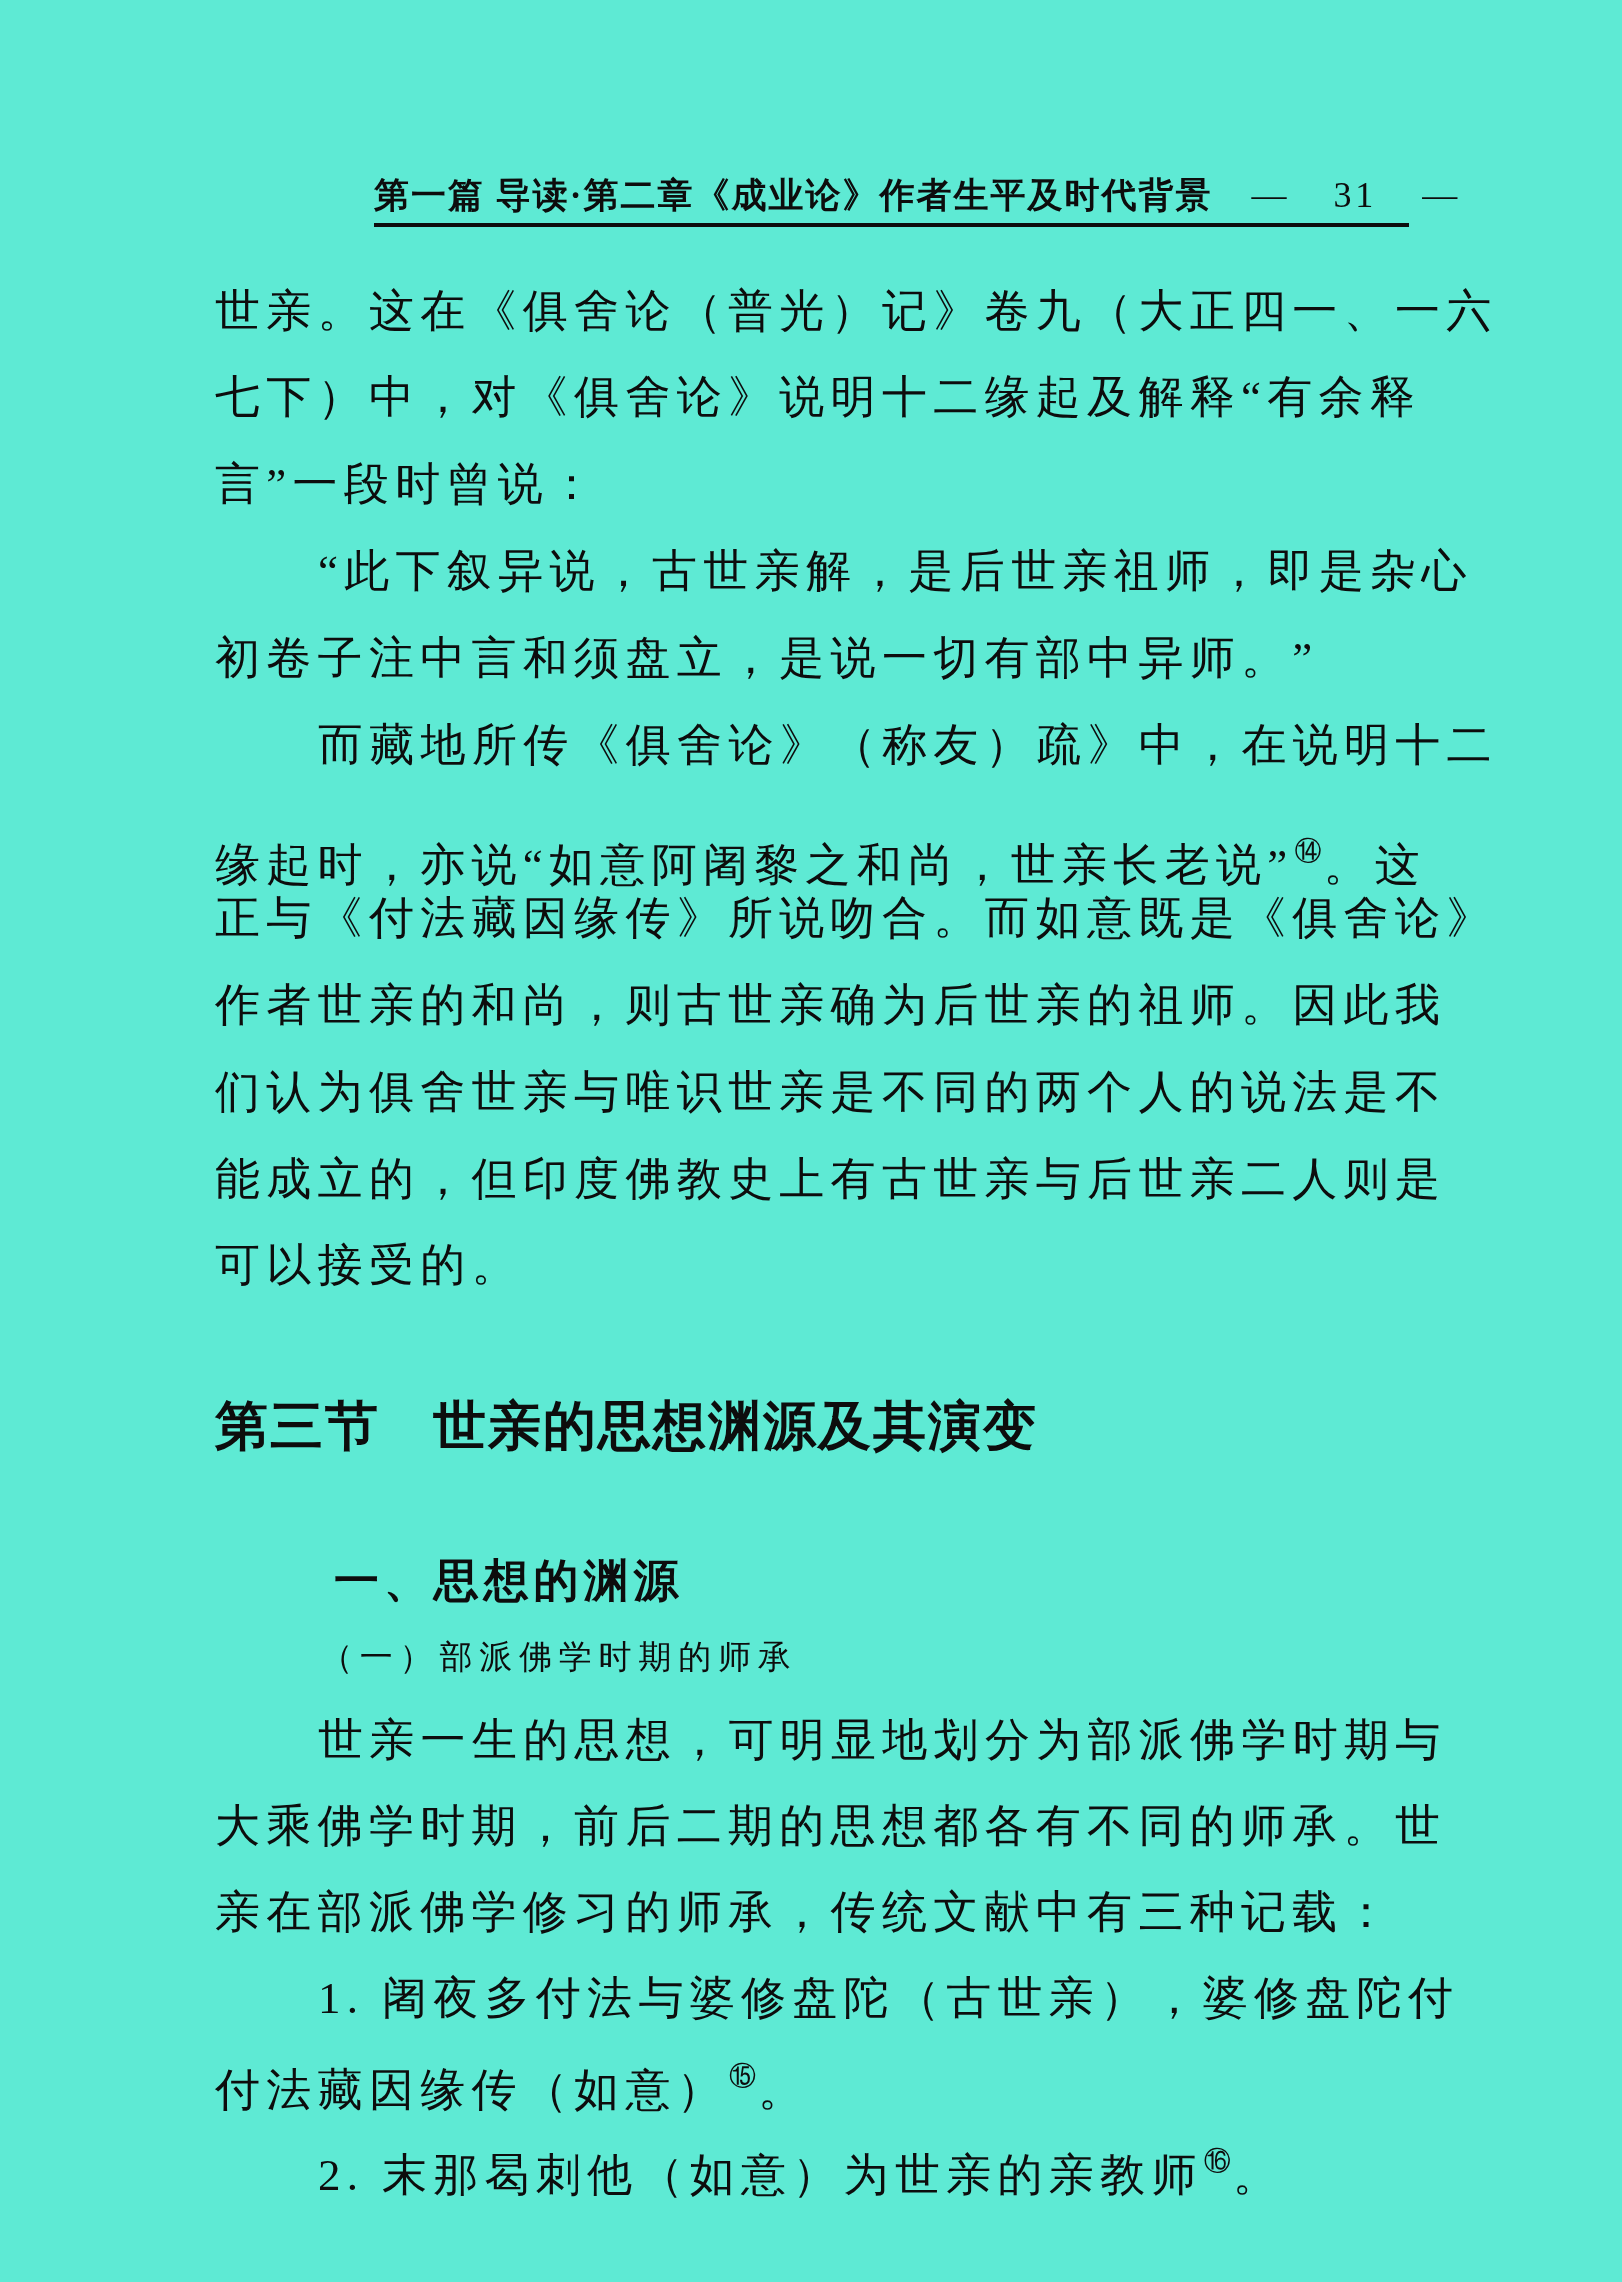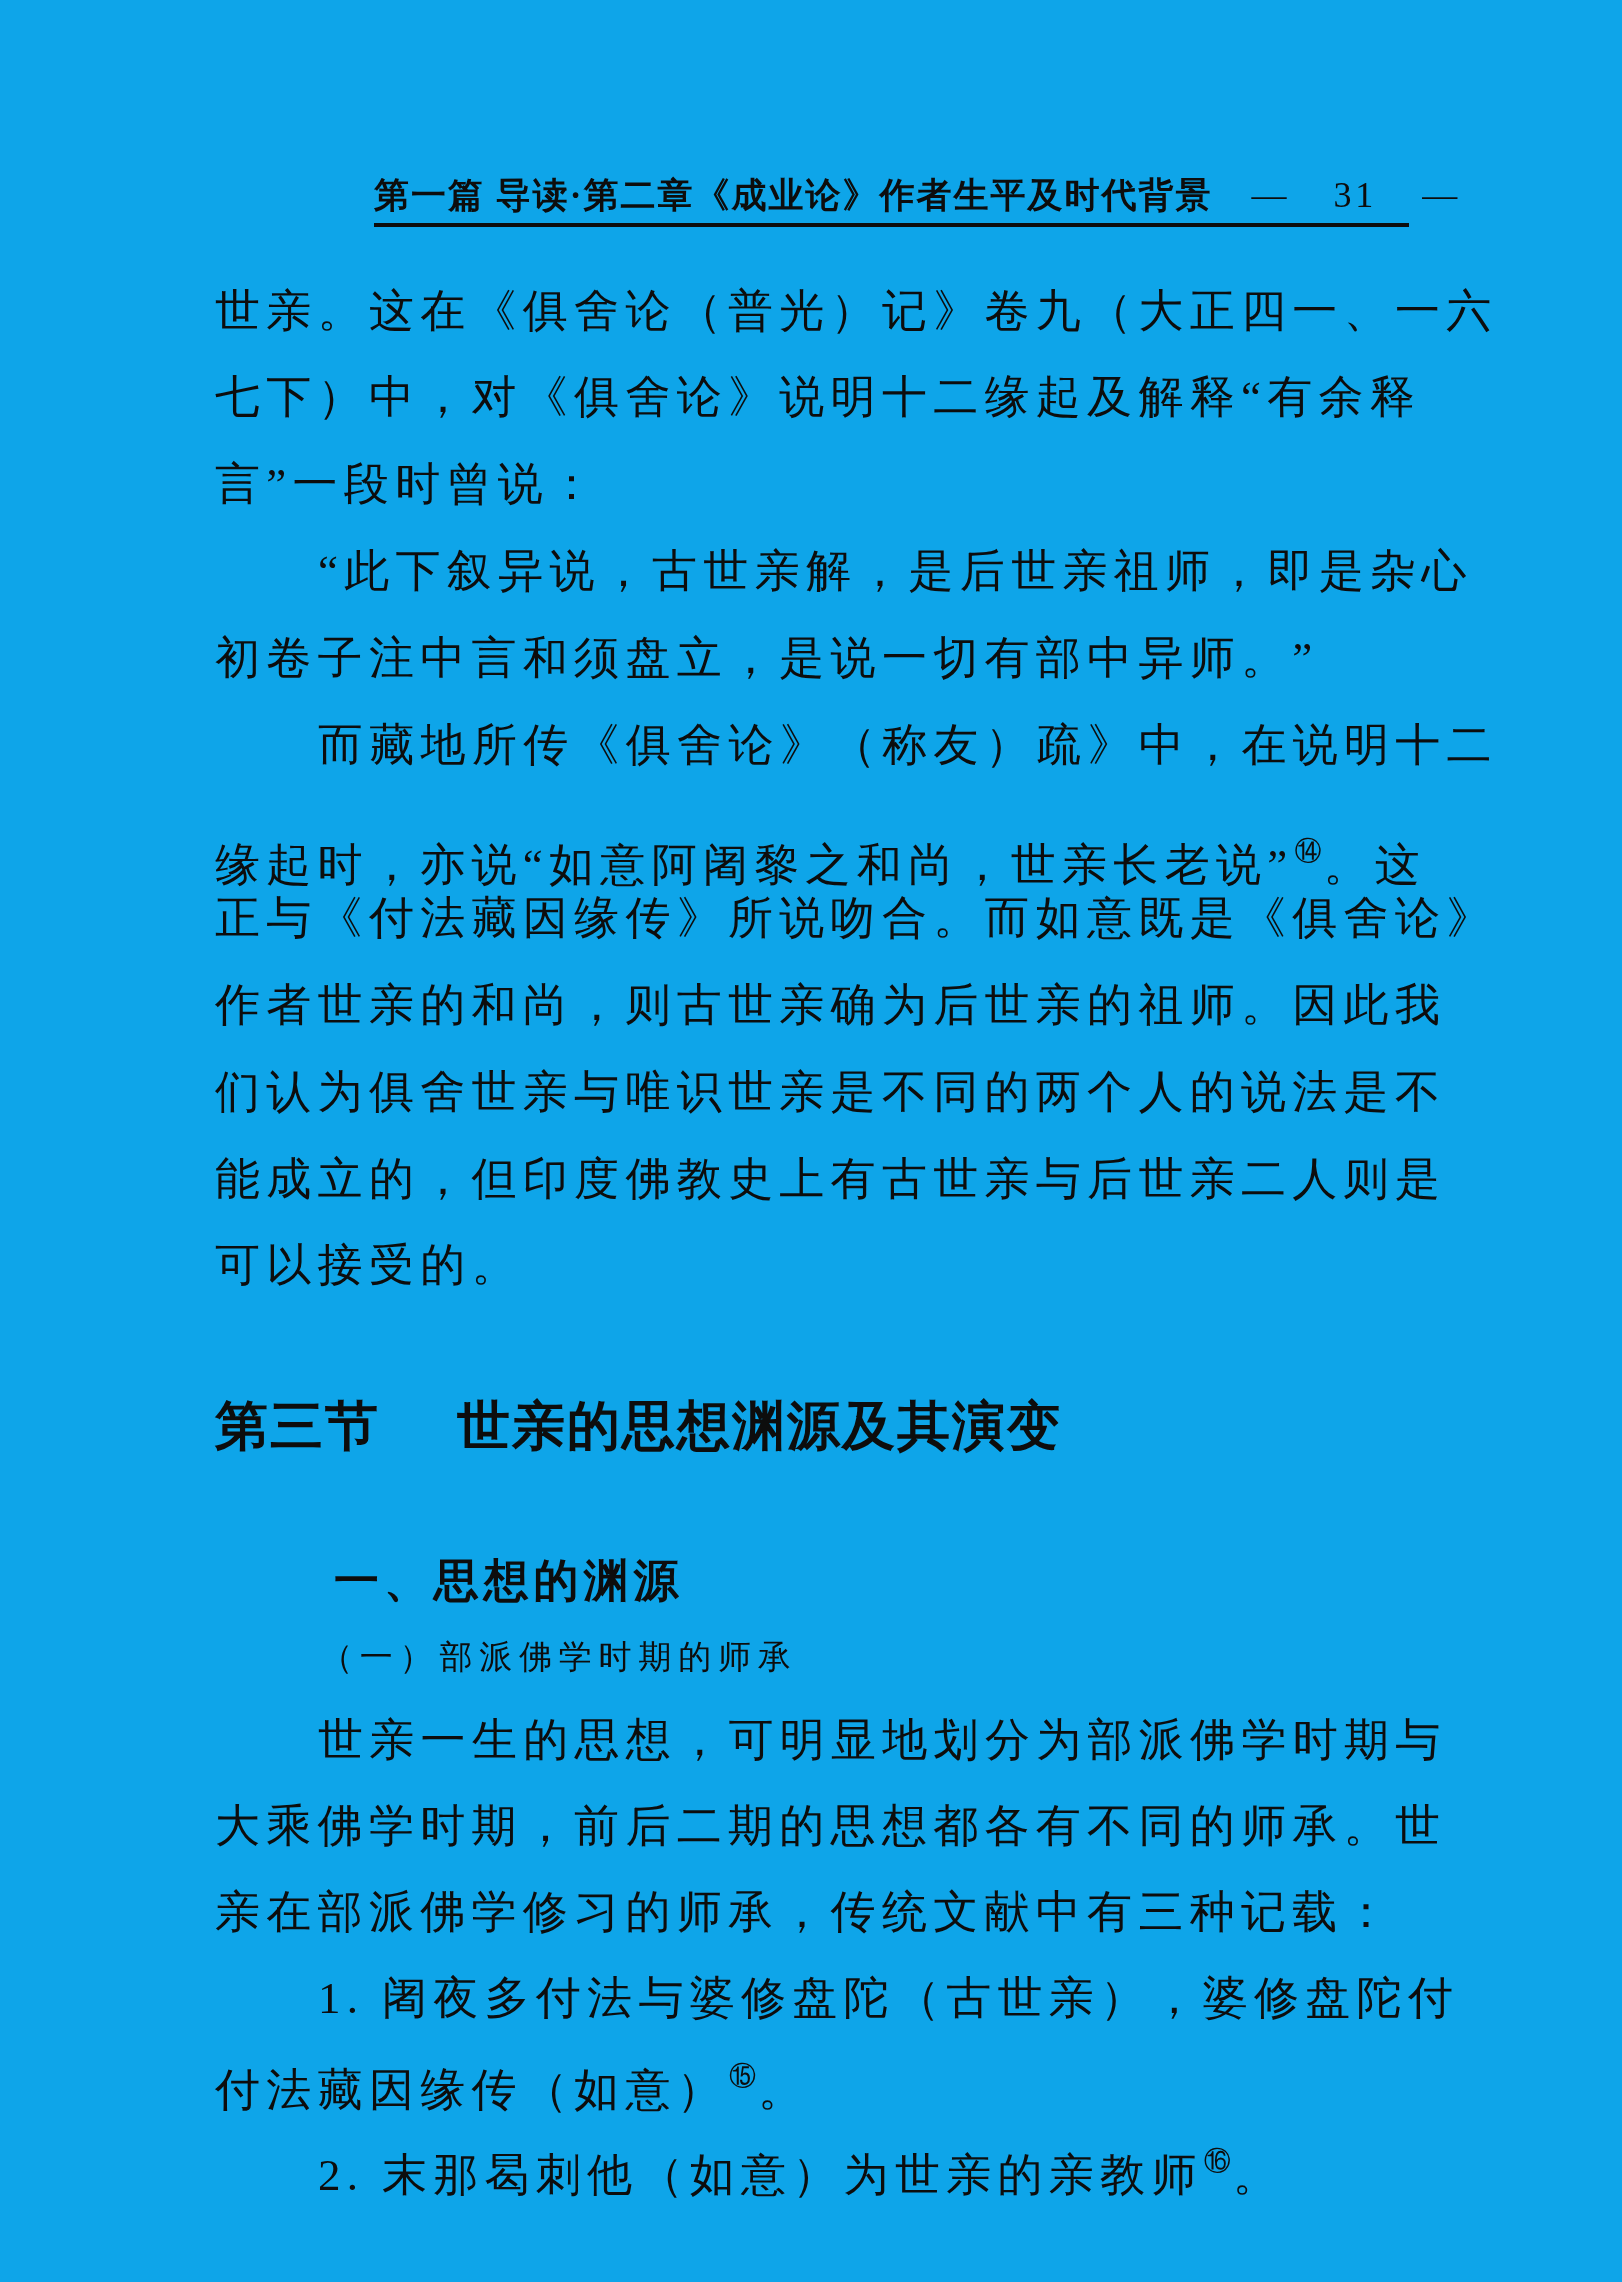"第一篇 导读·第二章《成业论》作者生平及时代背景 — 31 —" .page { background: #0ea5e9 -> #5eead4 }
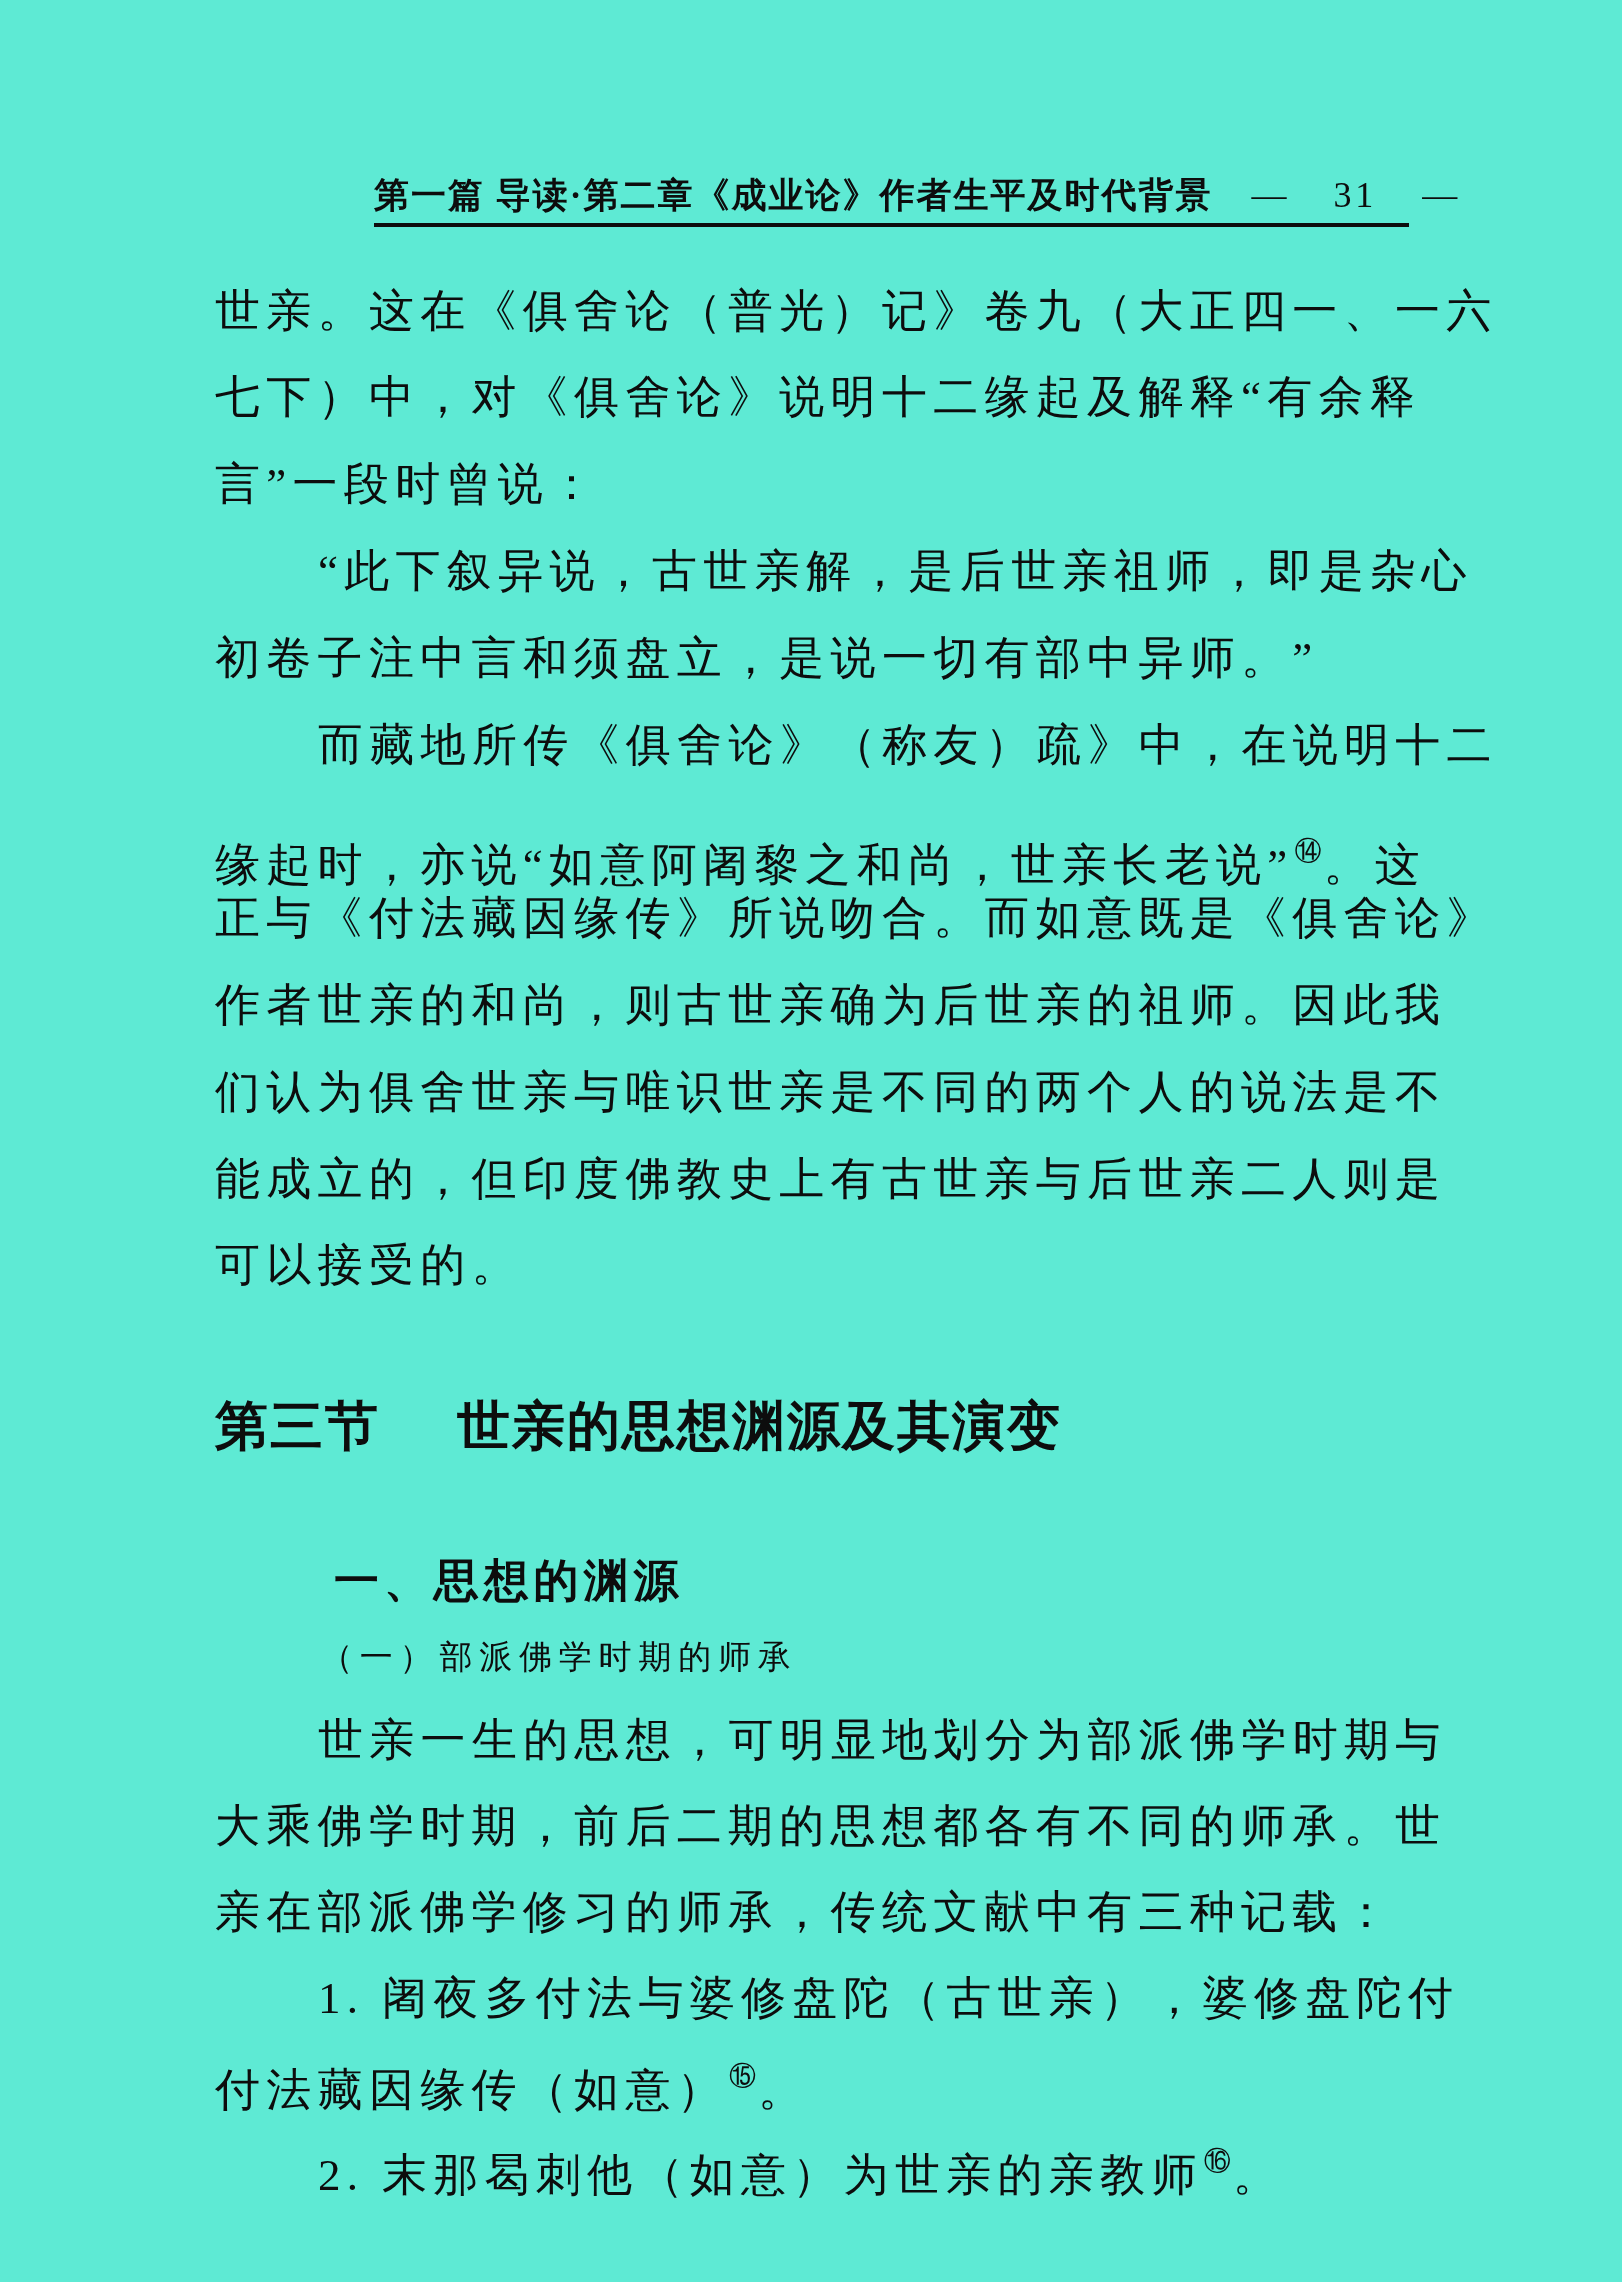"第三节" .sec .sec-num { margin-right: 77px -> 53px }
